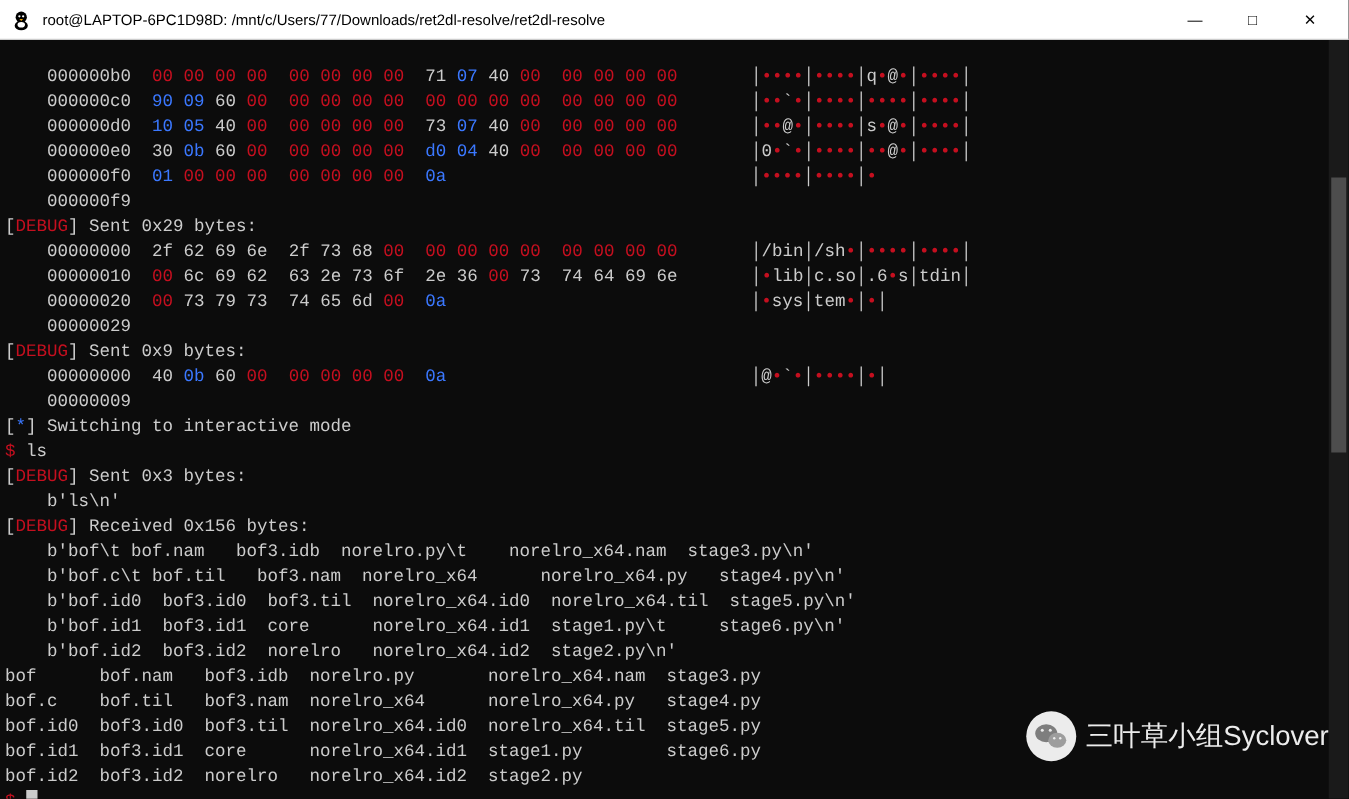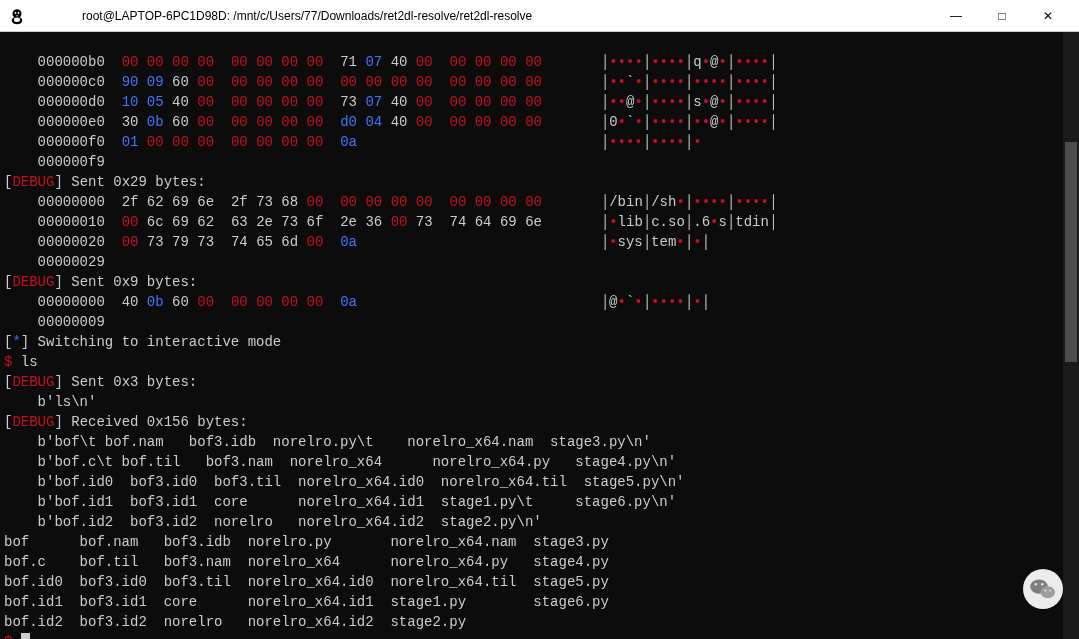"root@LAPTOP-6PC1D98D:" .title-bar .title { margin-left: 48px -> none }
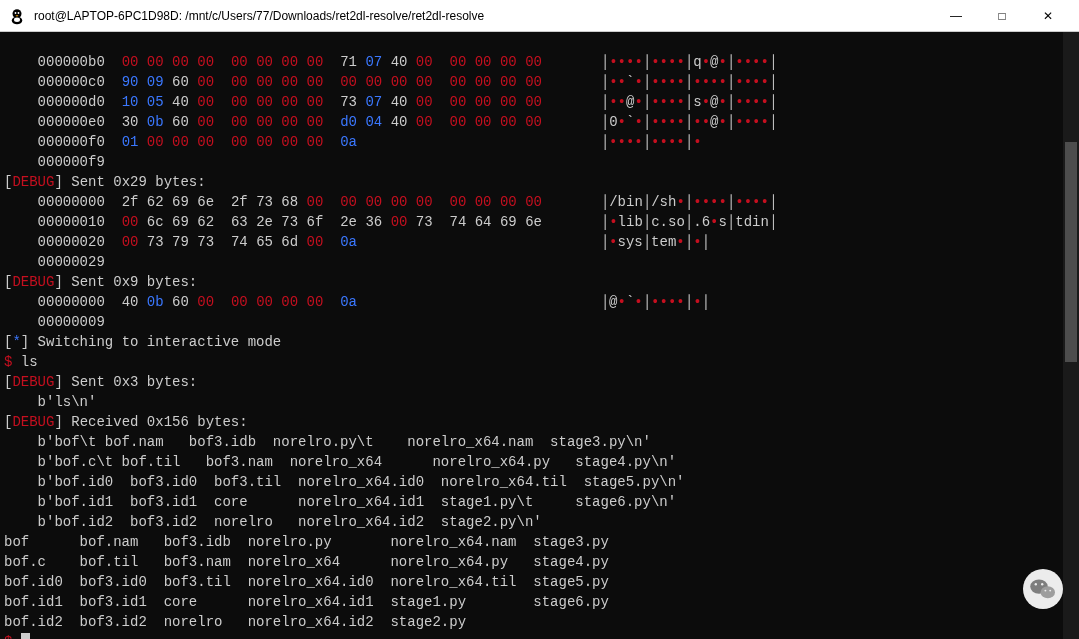"三叶草小组Syclover" div.txt { html: none -> <div>三叶草小组Syclover</div> }
